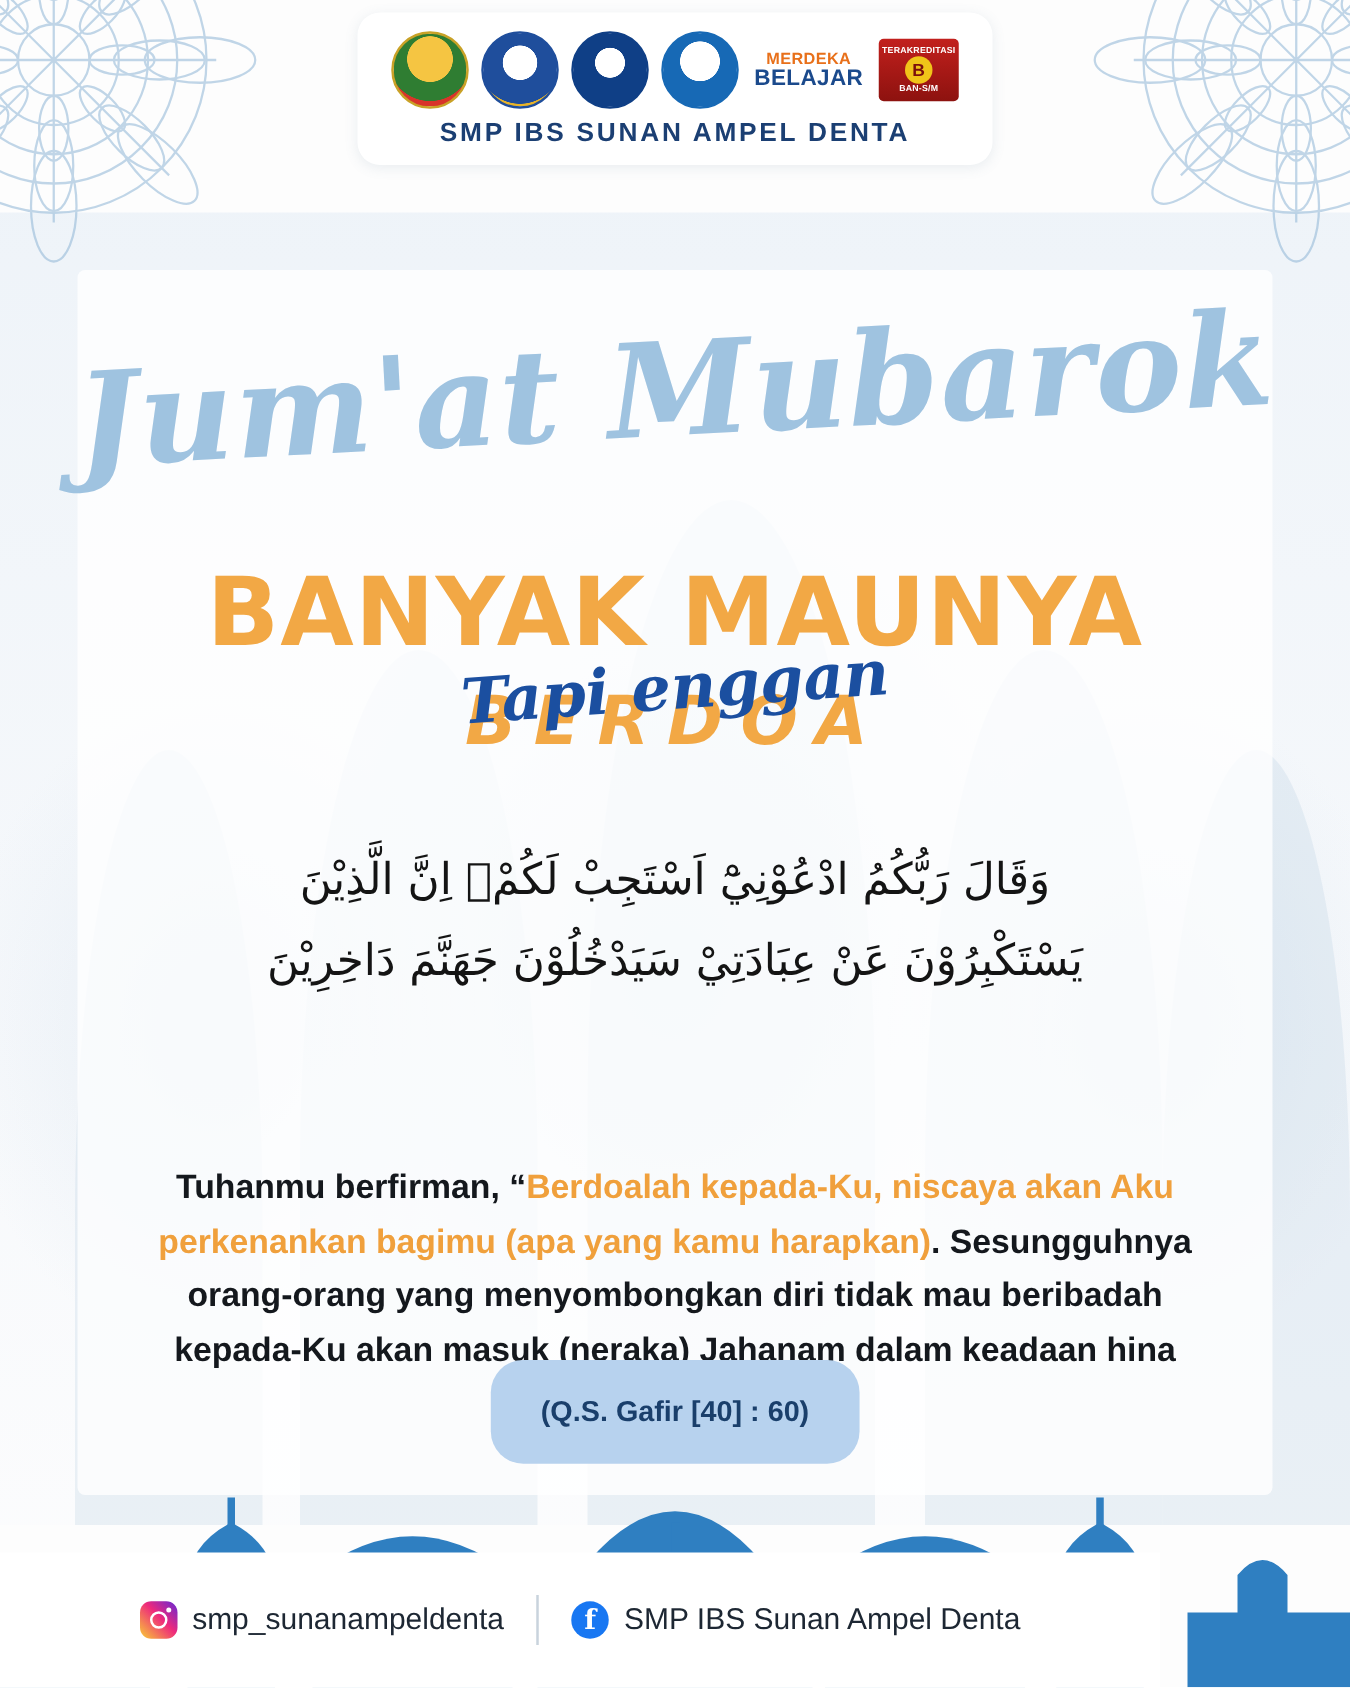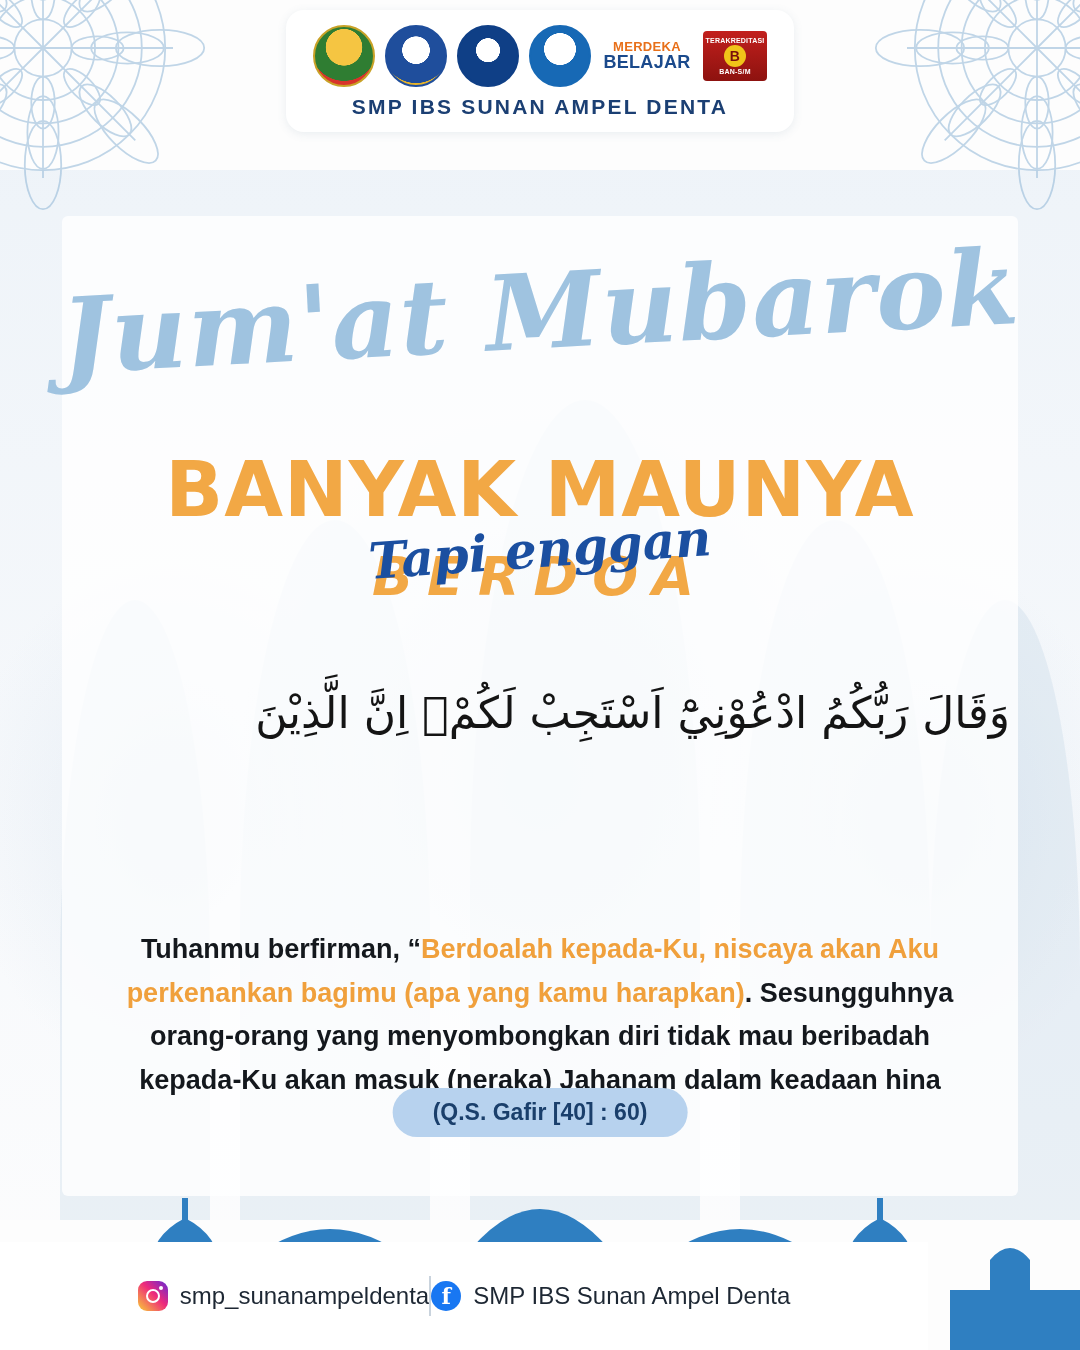"وَقَالَ رَبُّكُمُ ادْعُوْنِيْٓ" .arabic { font-size: 44px -> 35px; text-align: none -> center }
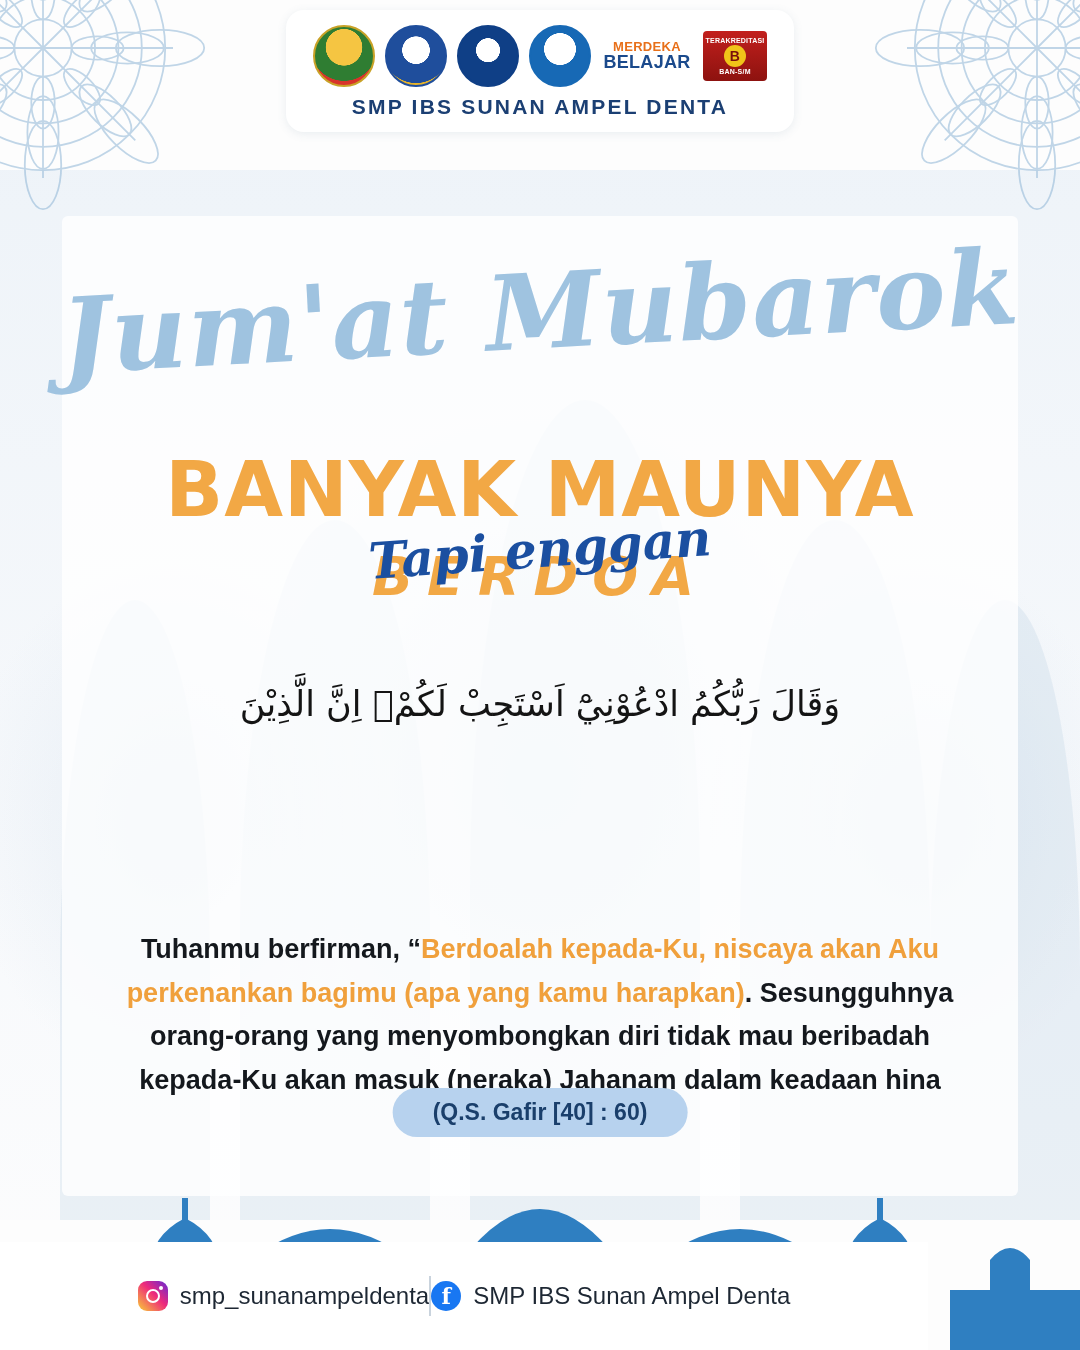"يَسْتَكْبِرُوْنَ عَنْ عِبَادَتِيْ" div { html: none -> <div>يَسْتَكْبِرُوْنَ عَنْ عِبَادَتِيْ سَيَدْخُلُوْنَ جَهَنَّمَ دَاخِرِيْنَ</div> }
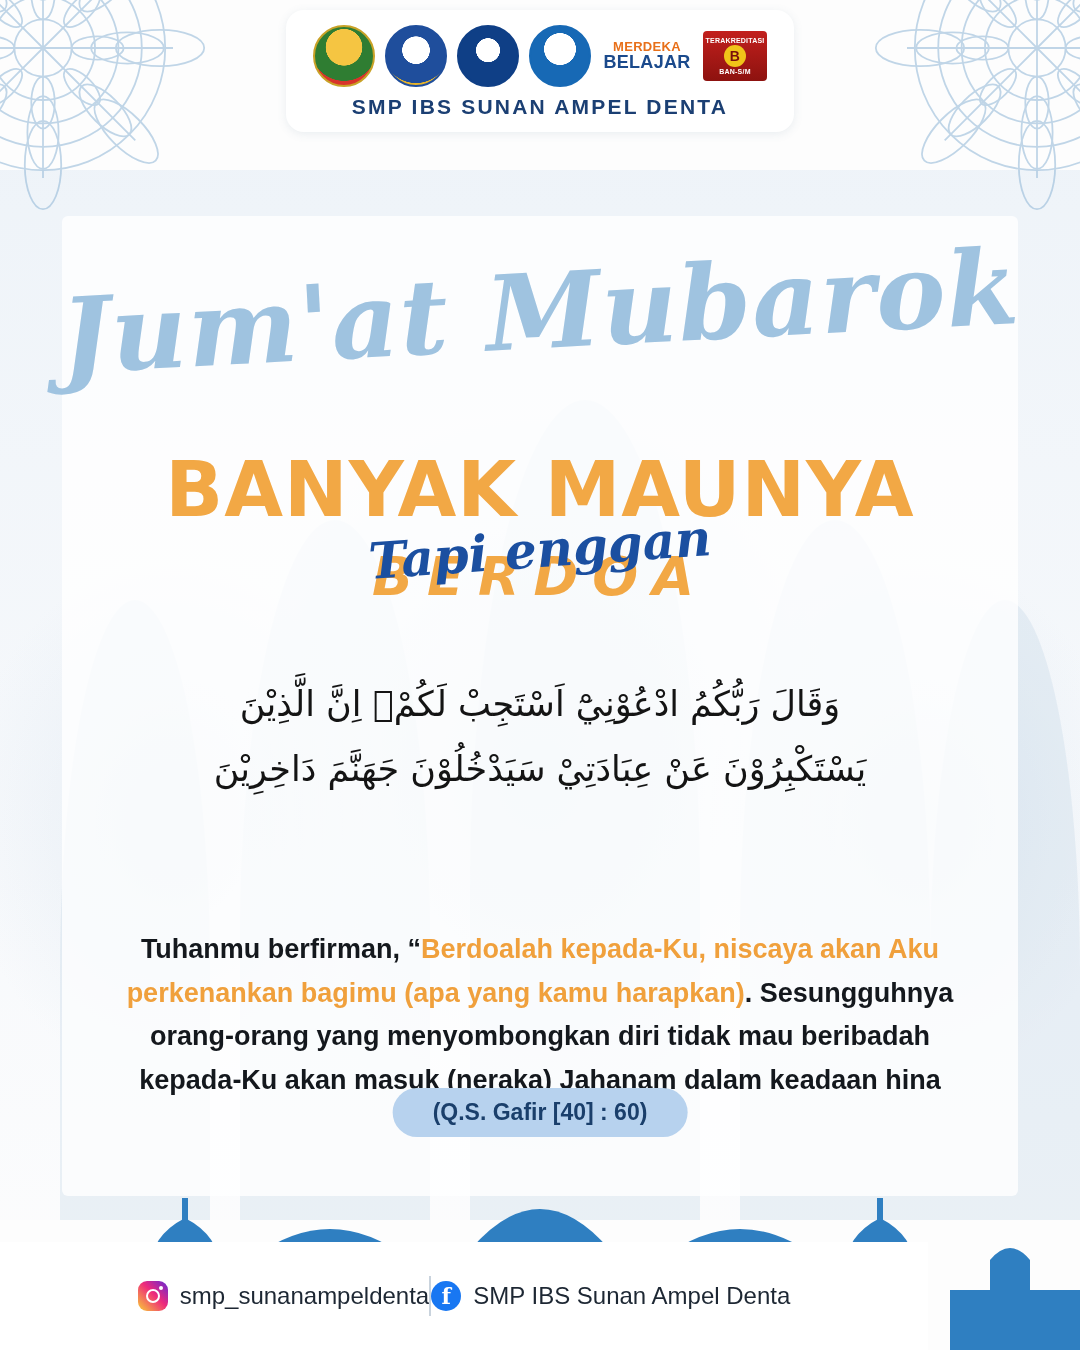"(Q.S. Gafir [40] : 60)" .ref-pill { padding: 11px 40px -> 28px 40px }
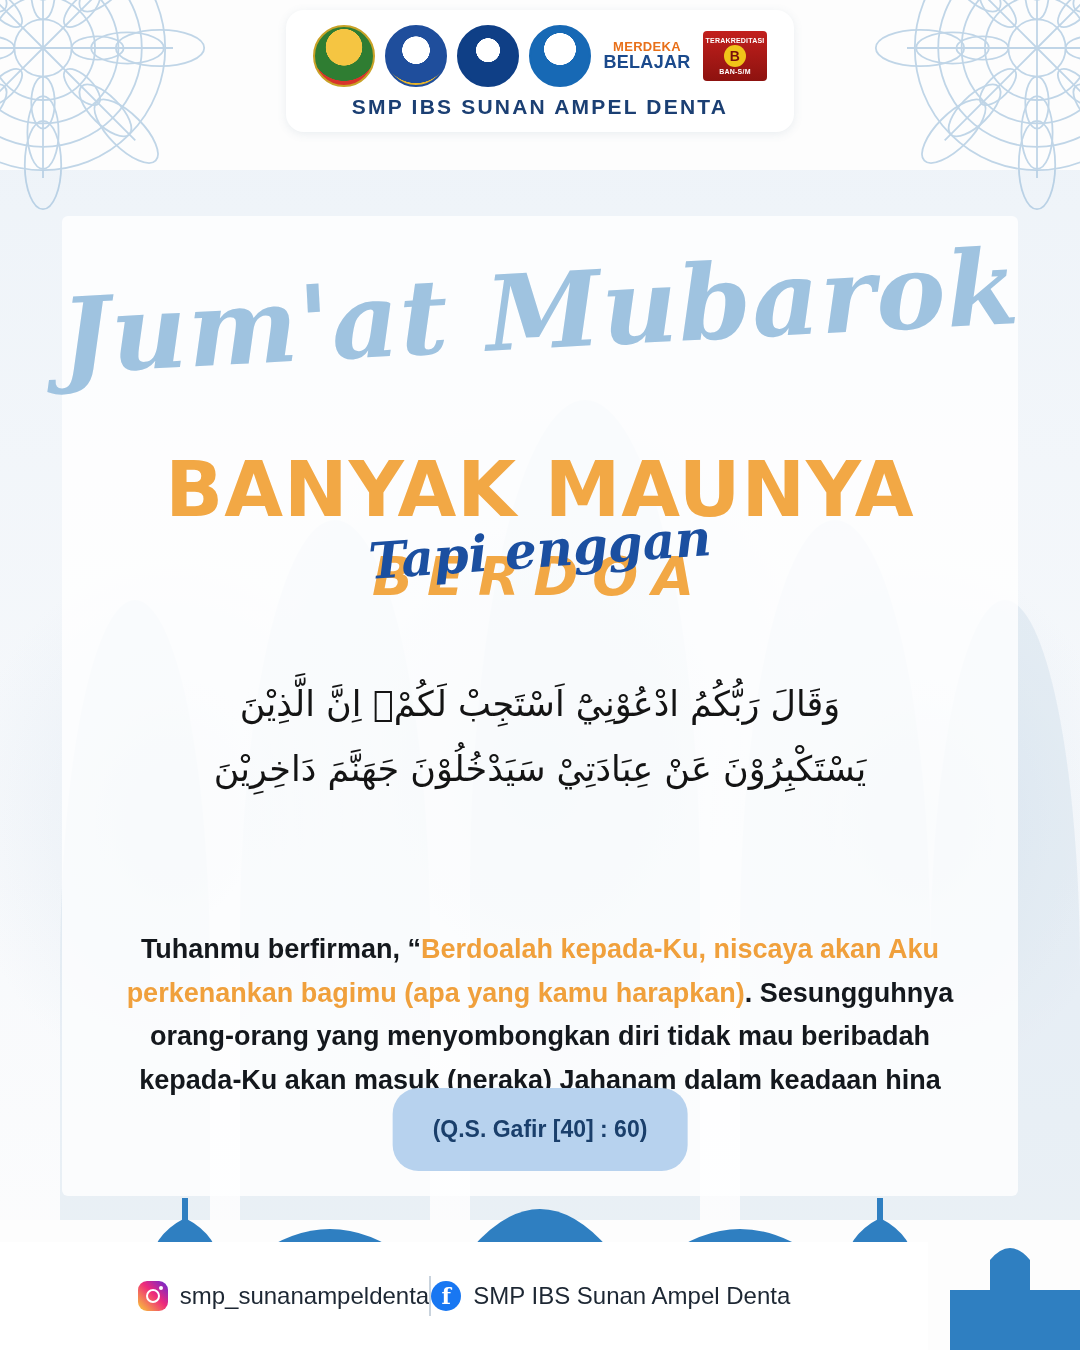"smp_sunanampeldenta" .footer-bar { gap: none -> 26px }
